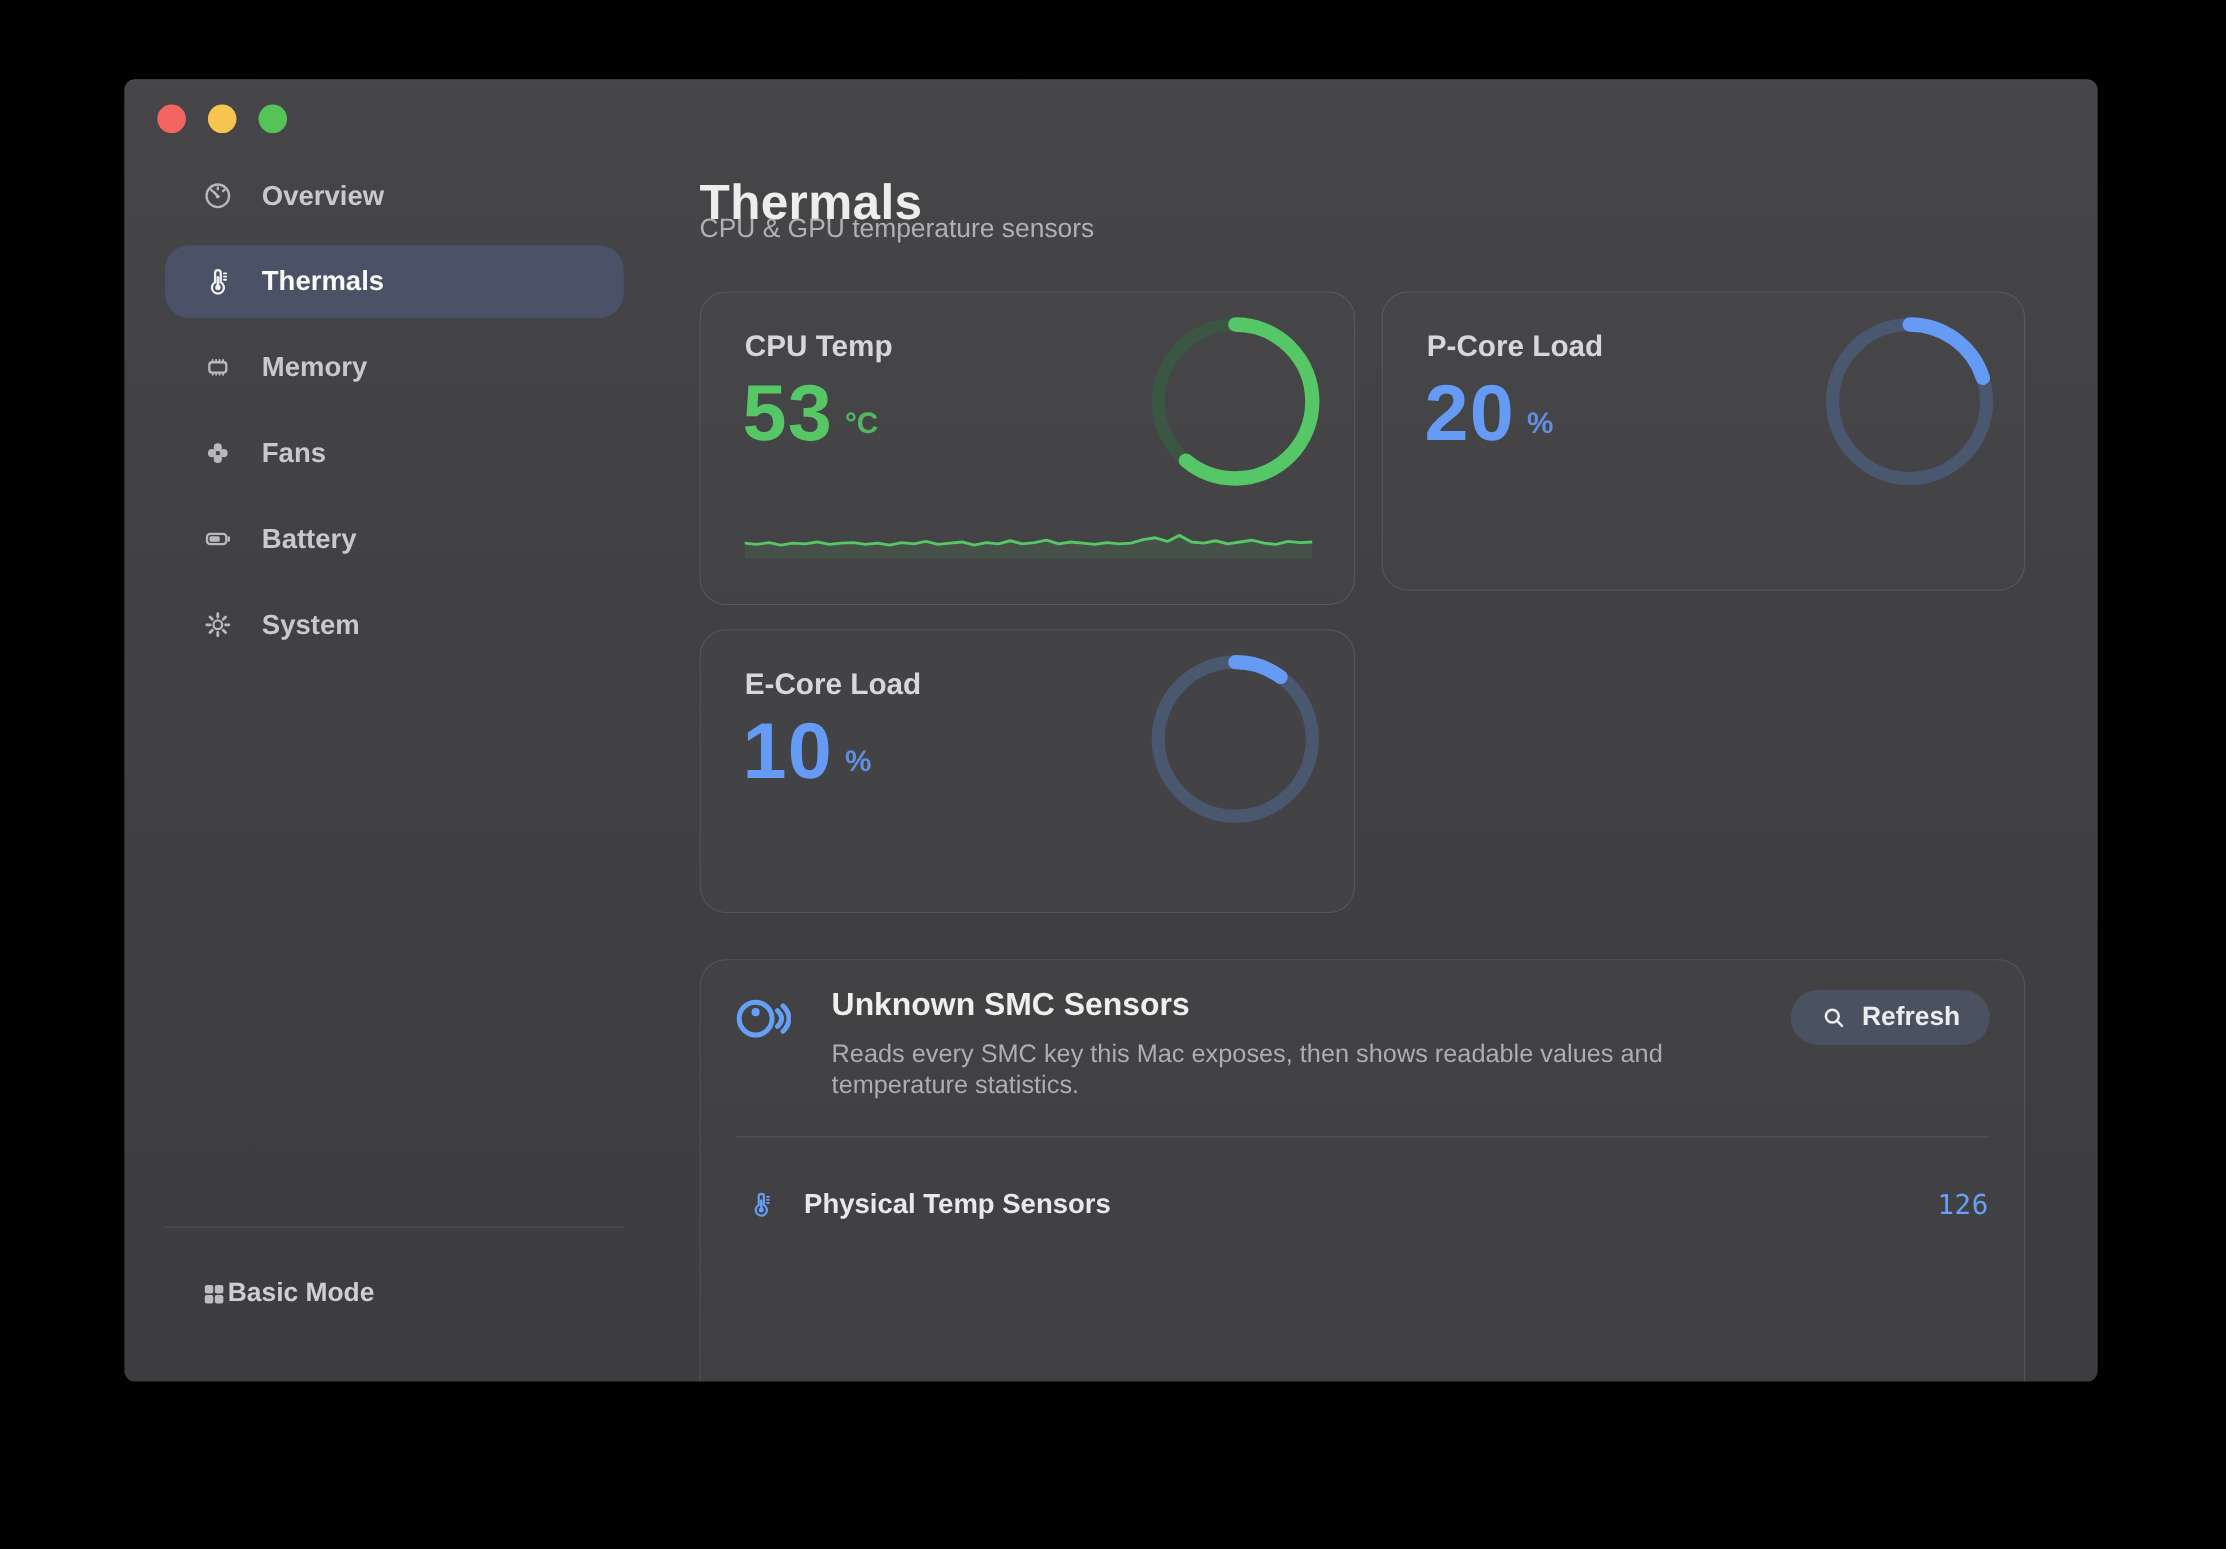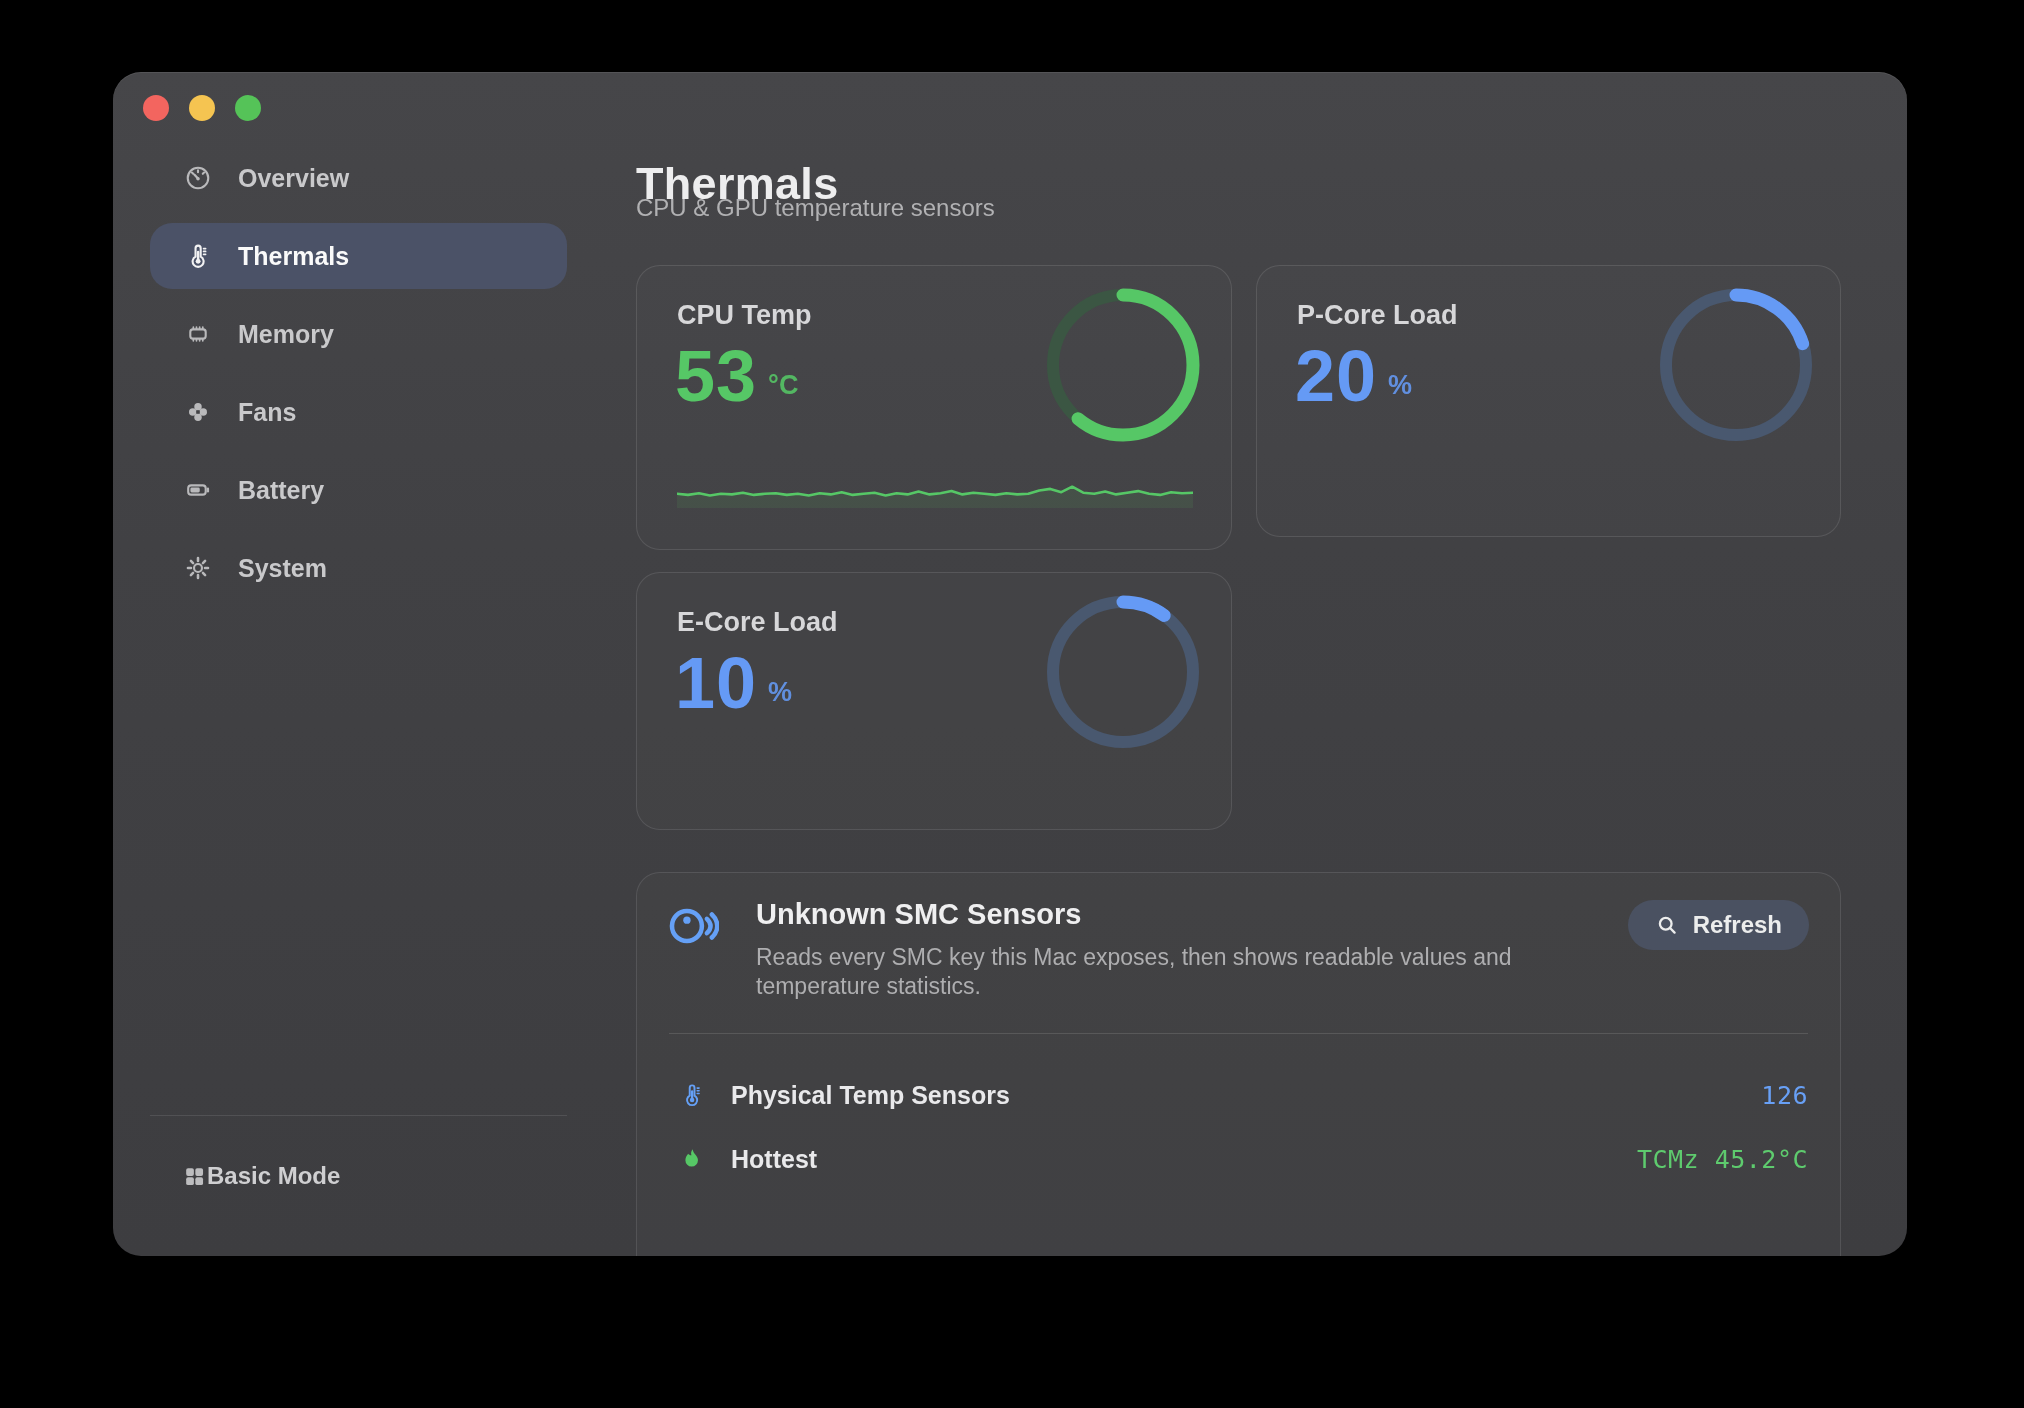"Overview" .window { border-radius: 28px -> 10px }
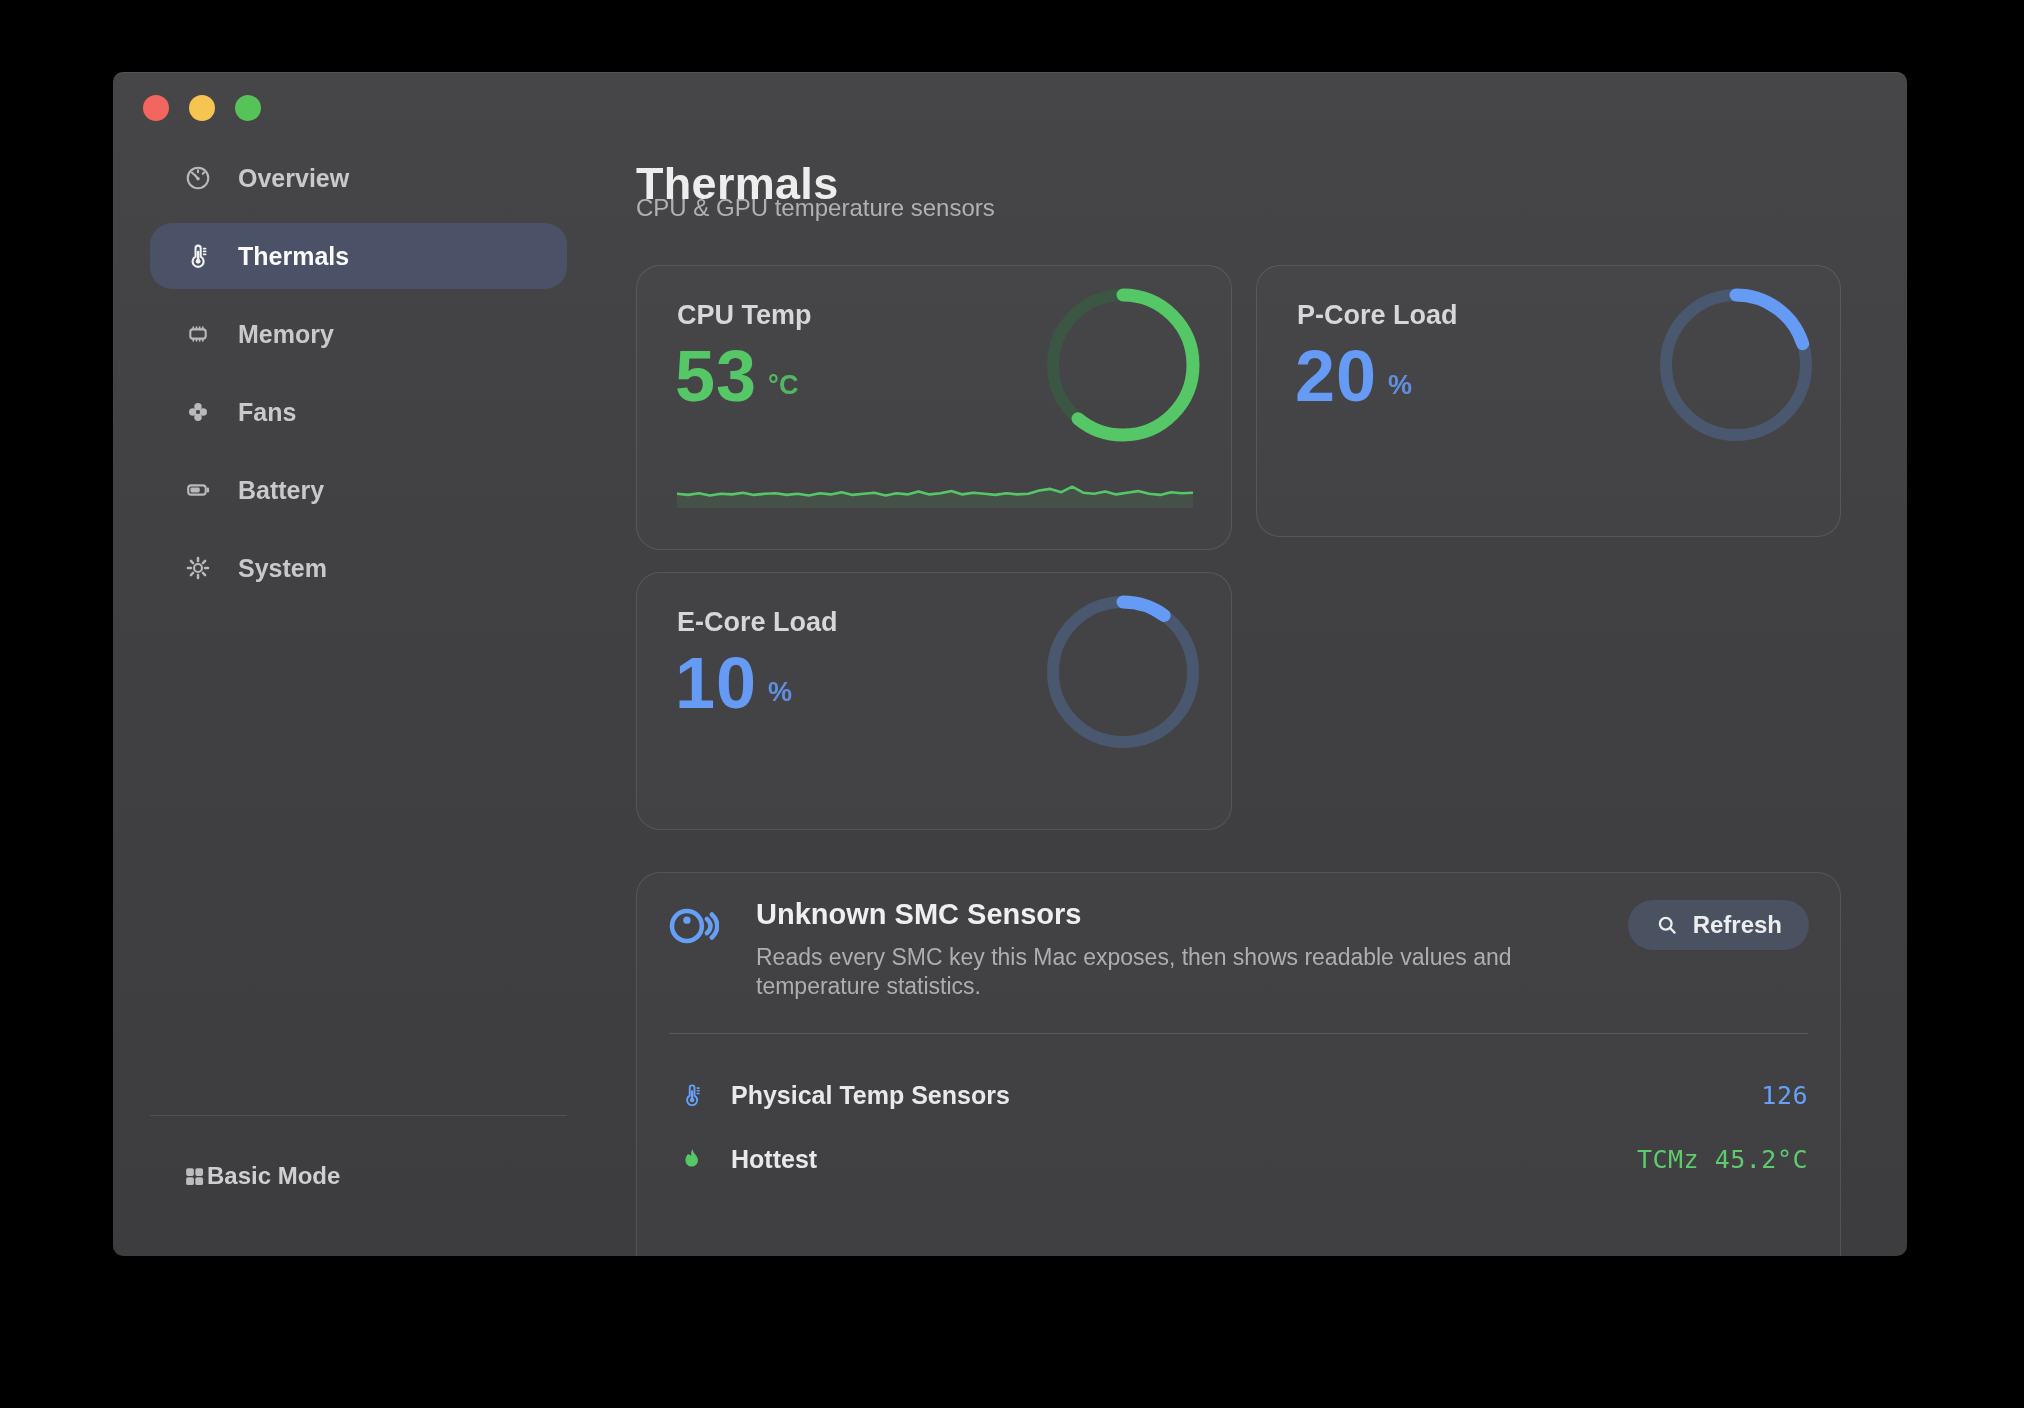"Hottest" div.smc-row { html: <div> <span> <svg> <path></path> </svg> </span> <span>Hottest</span> <span>TCMz 45.2°C</span> </div> -> none }
